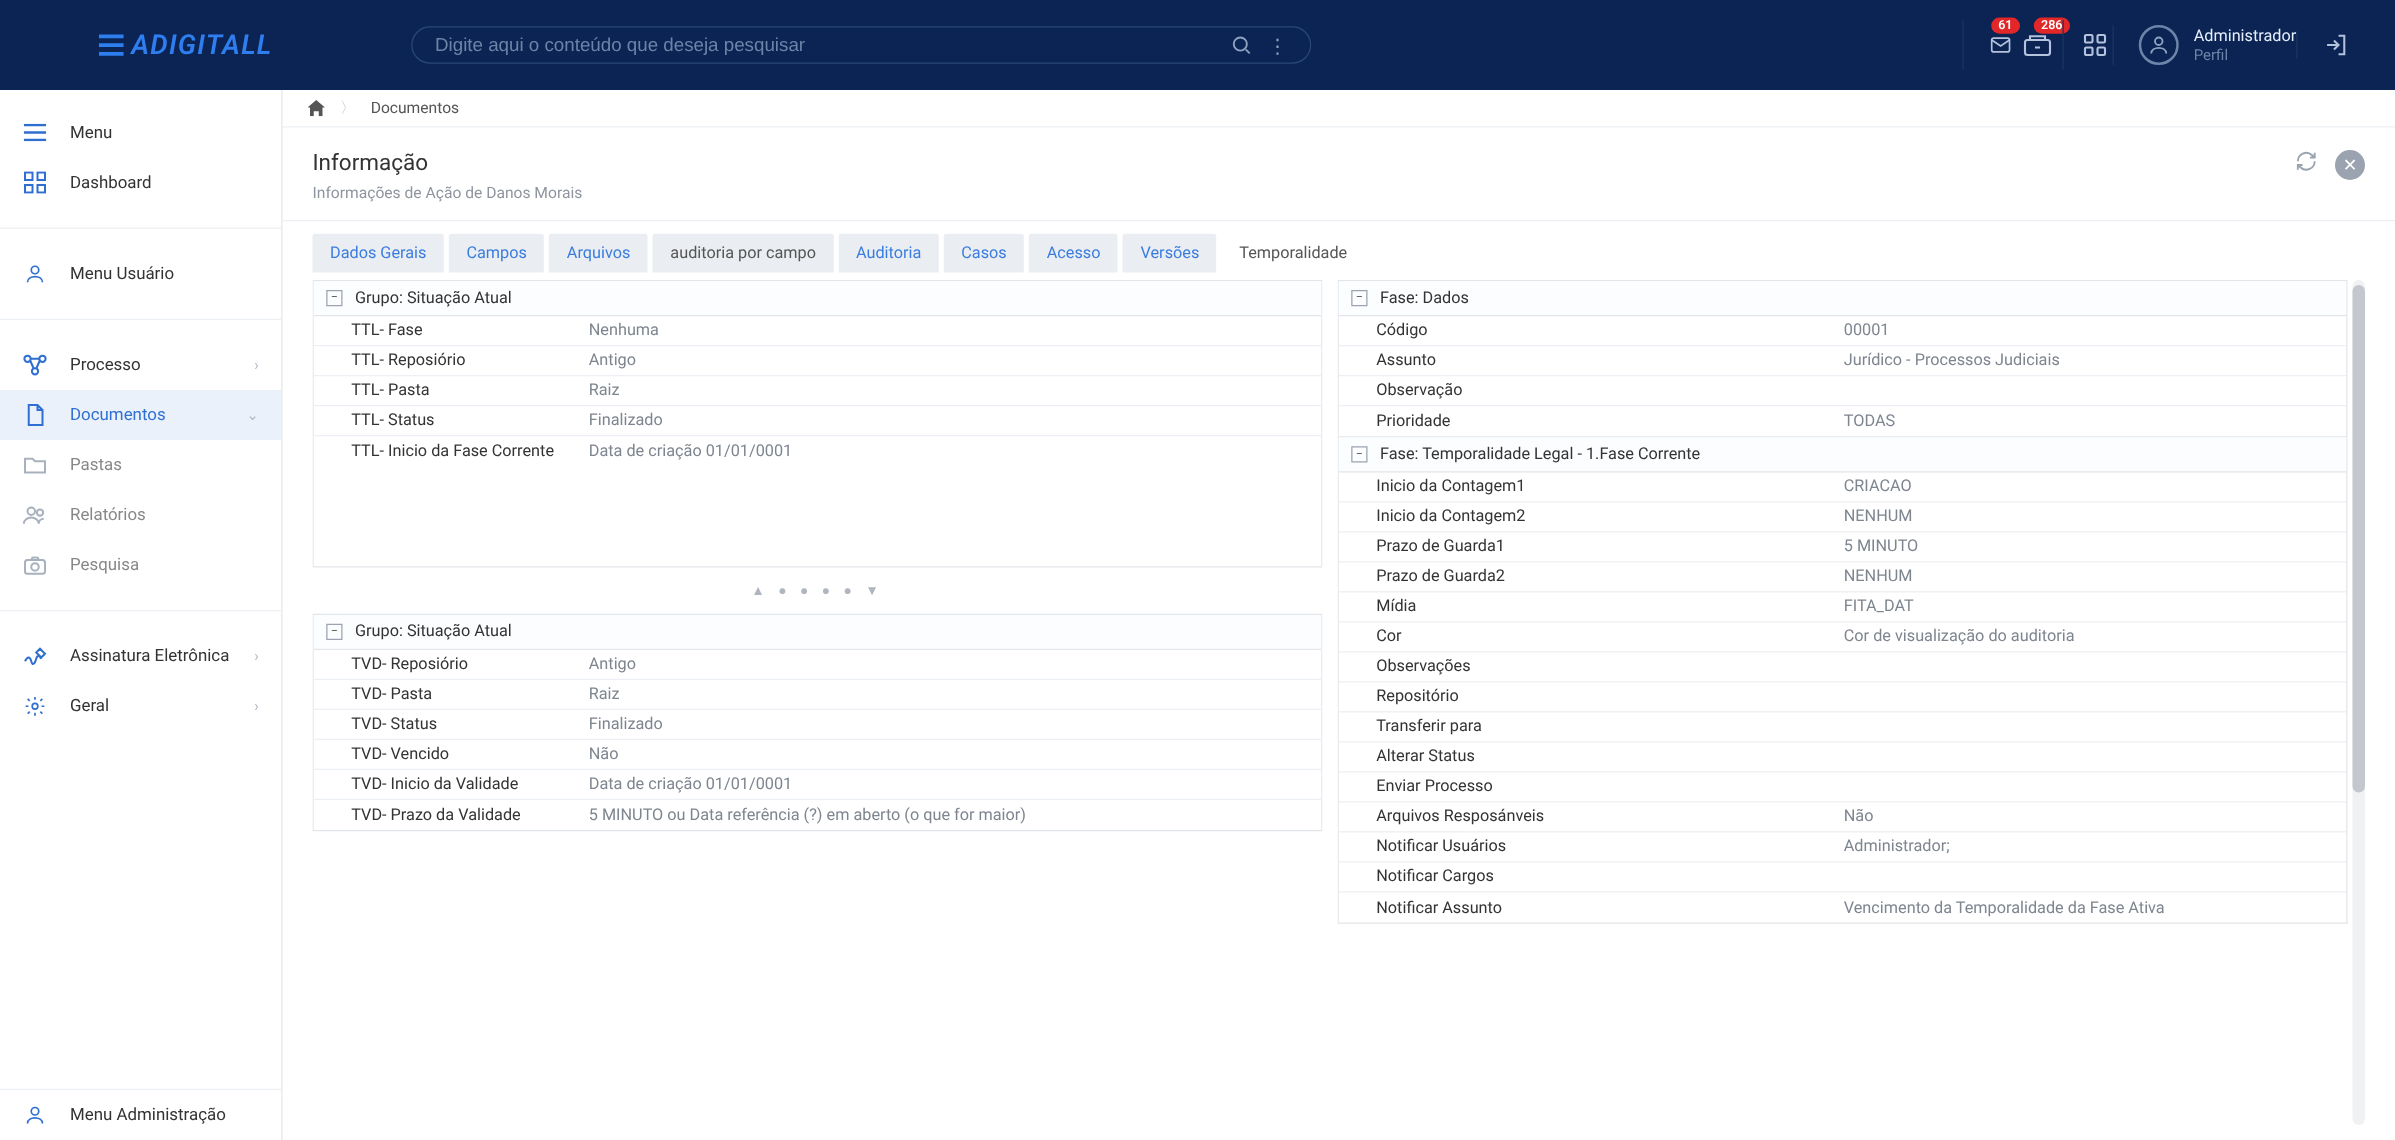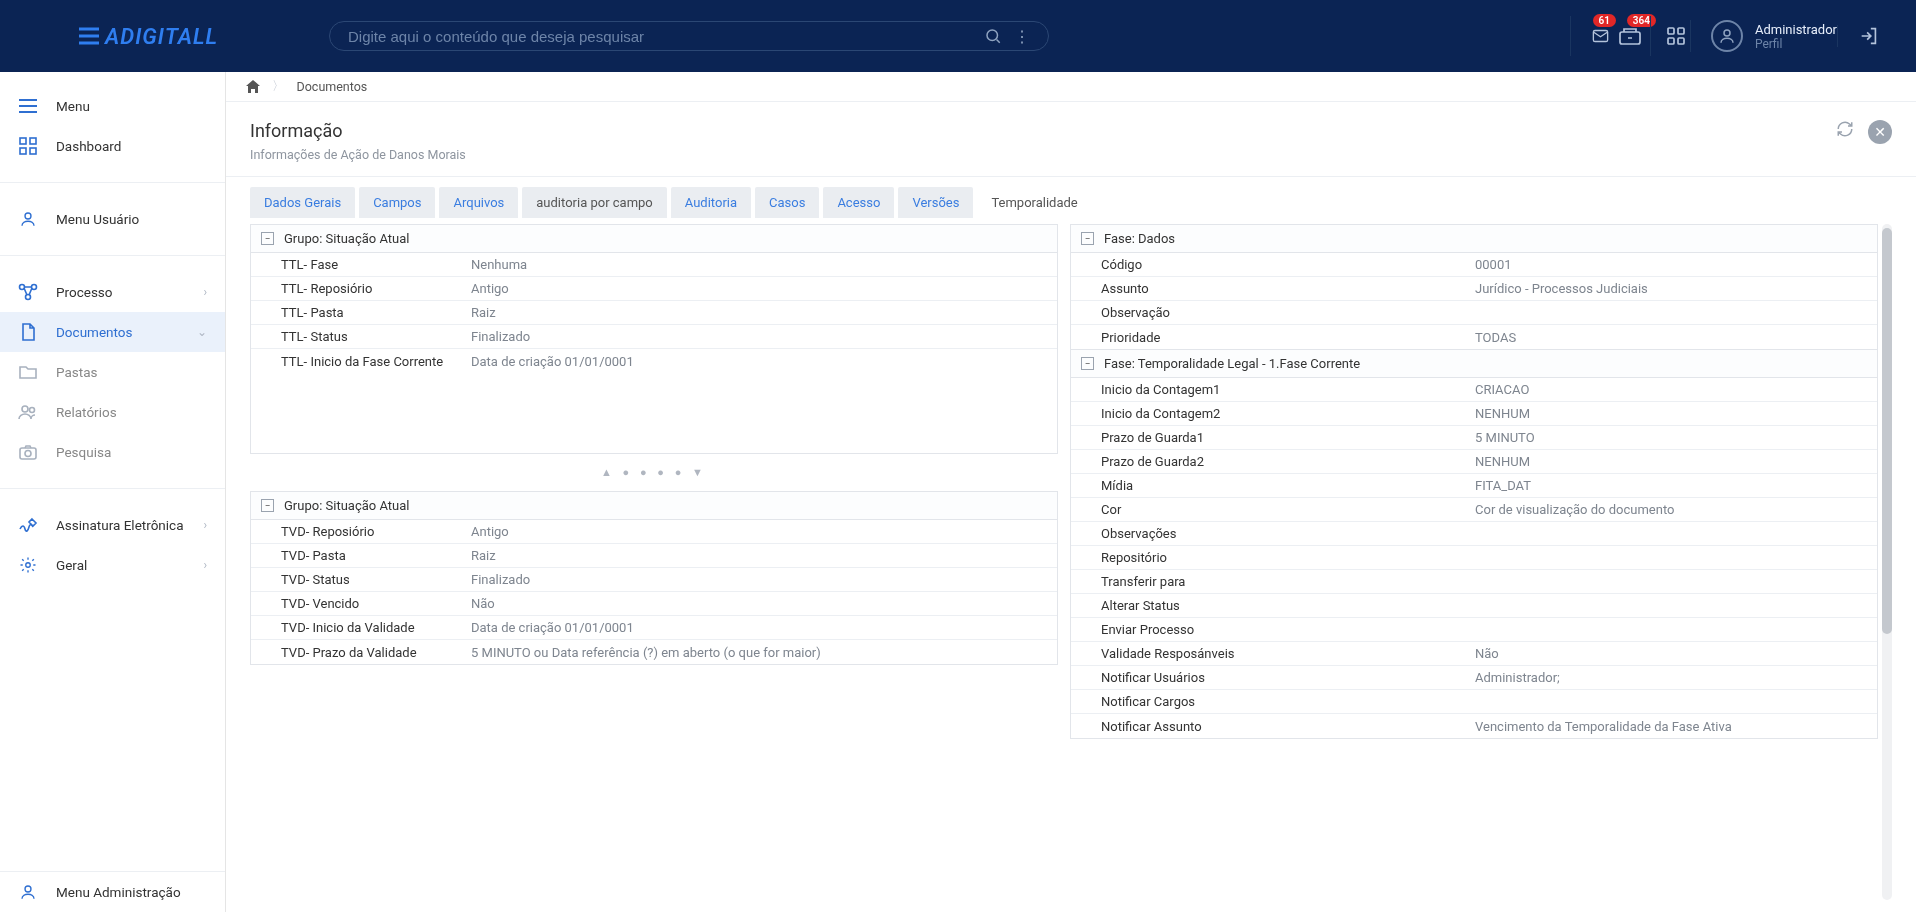"364" span.badge { text: 364 -> 286 }
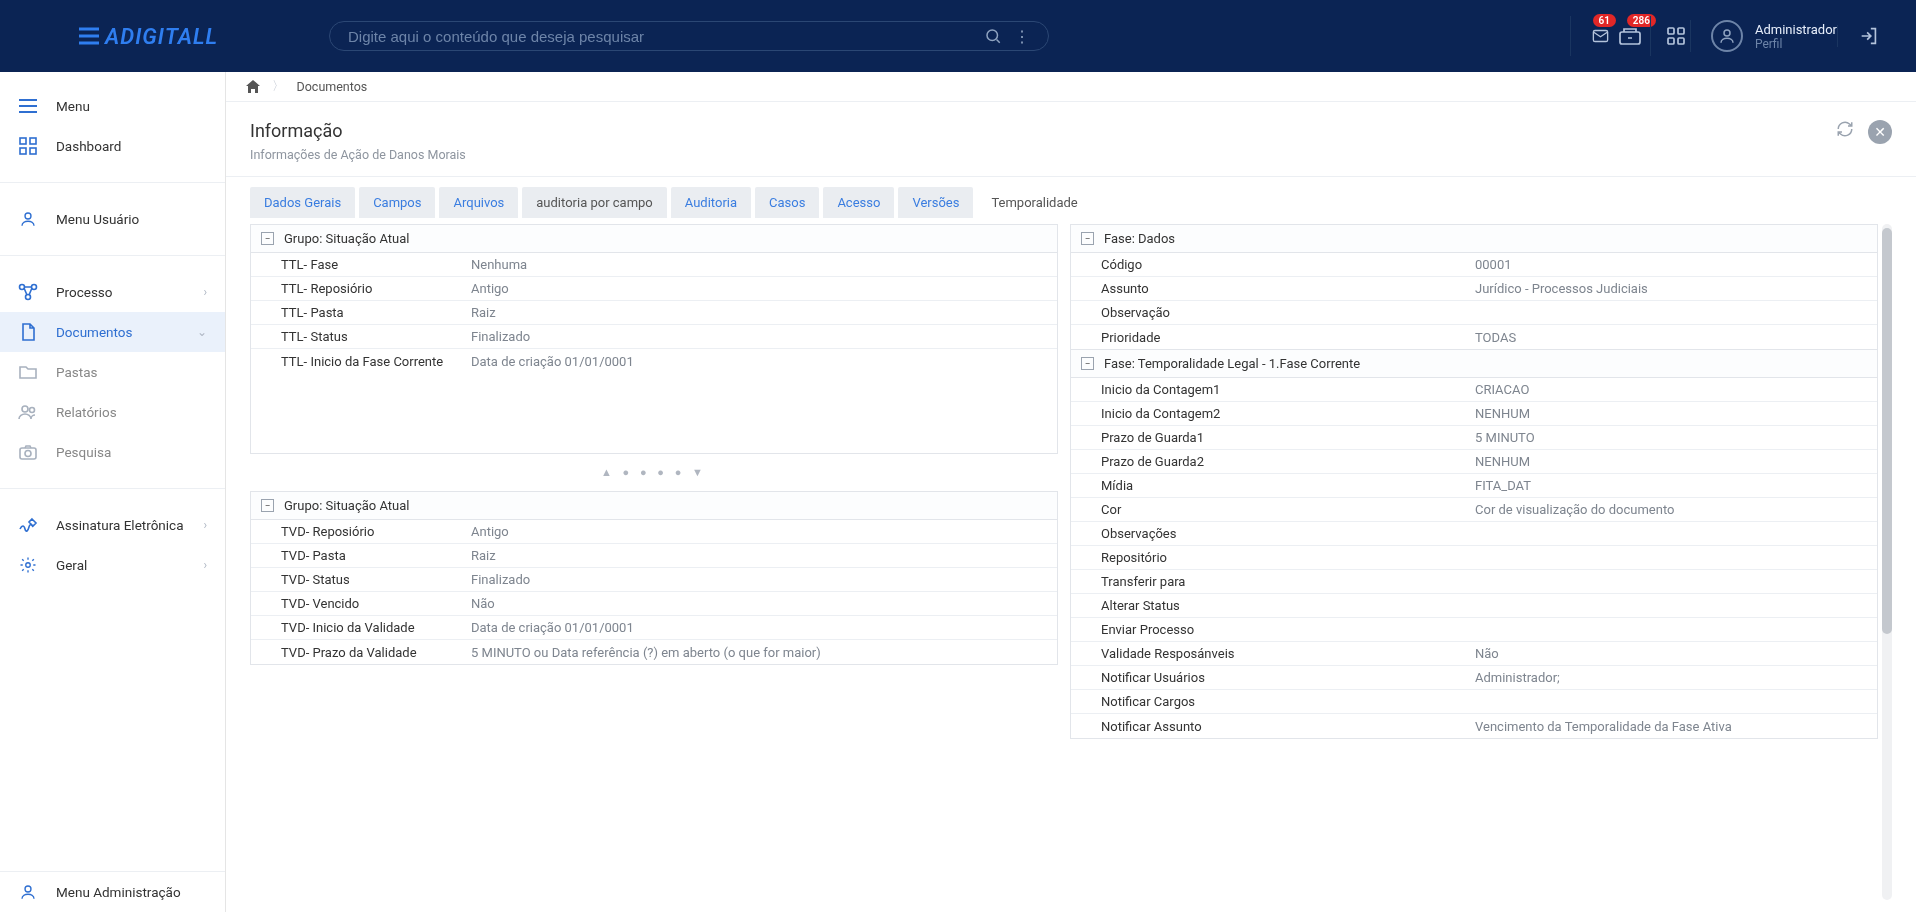"Cor de visualização do documento" div.row-value { text: documento -> auditoria }
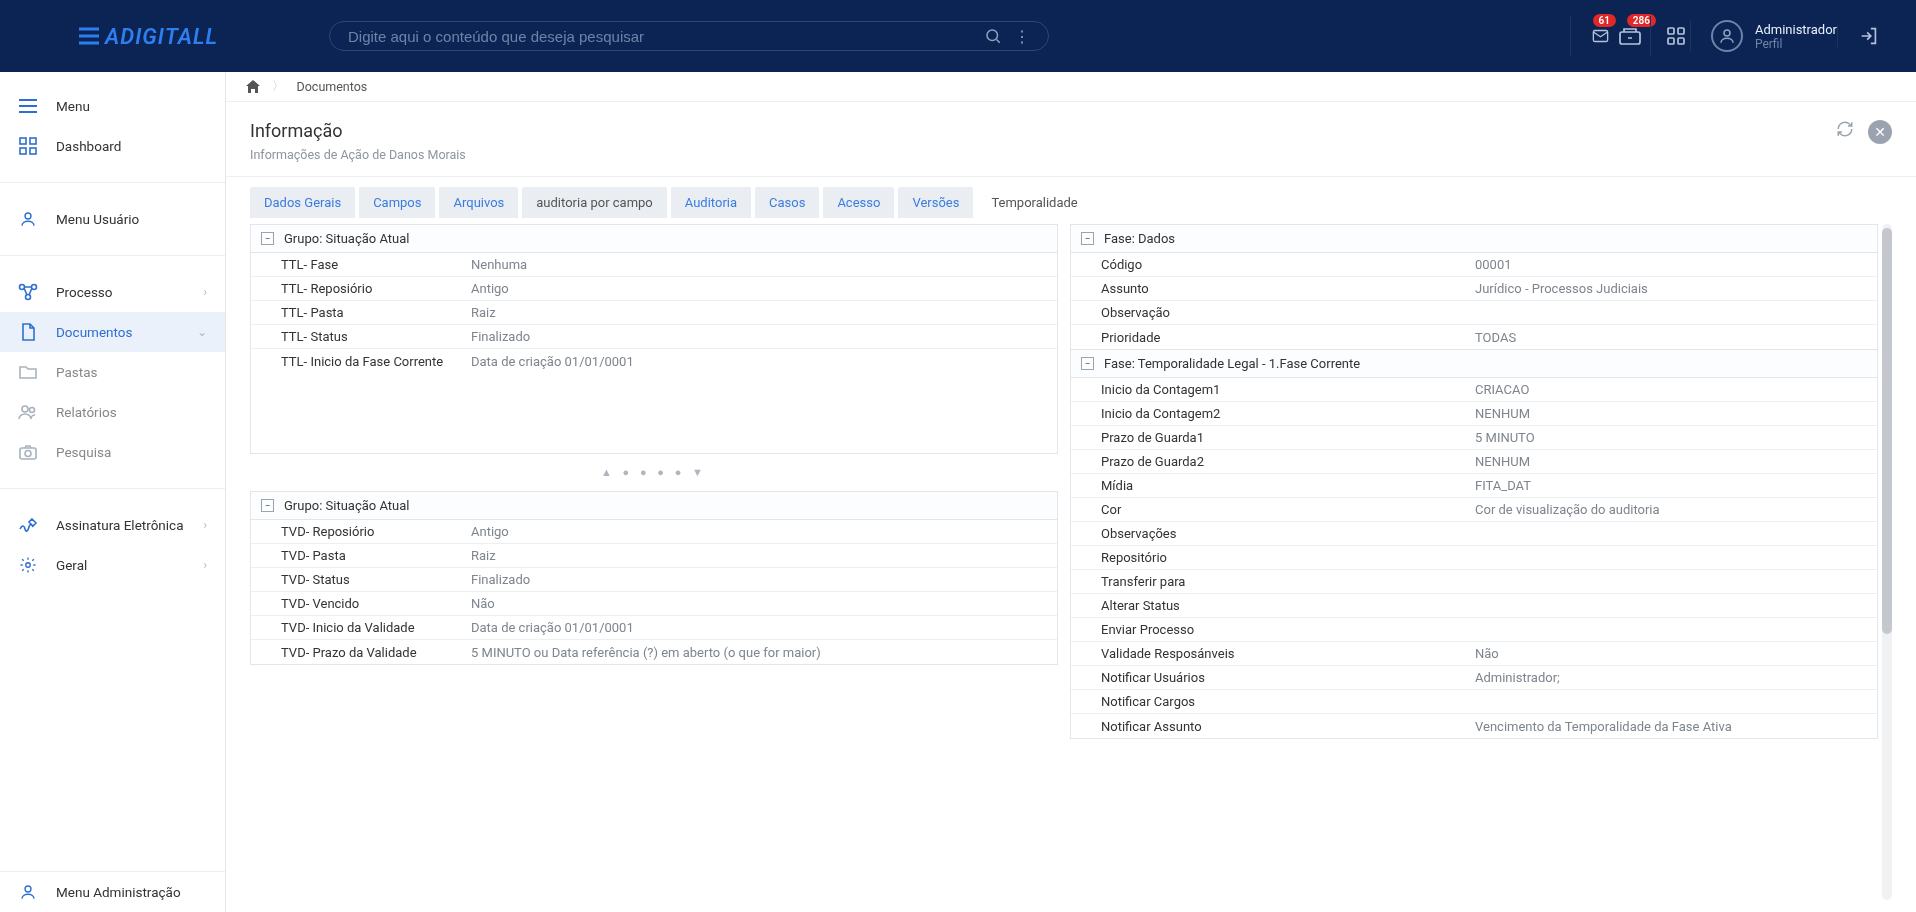"Validade Resposánveis" div.row-label { text: Validade -> Arquivos }
